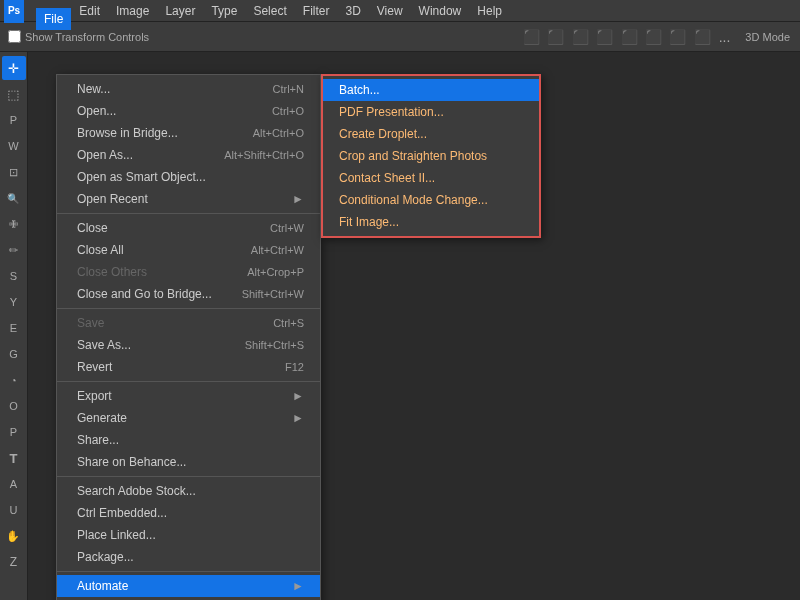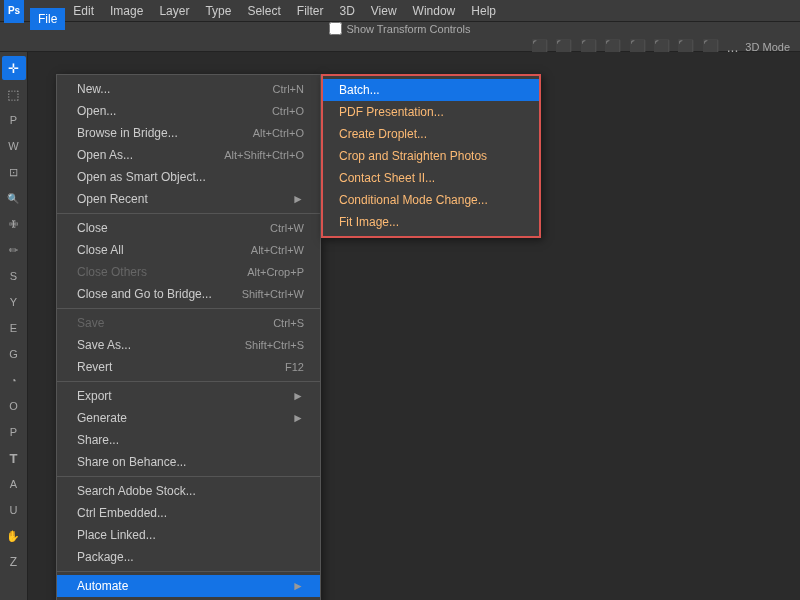"Ps" .ps-icon { margin-right: 6px -> 12px }
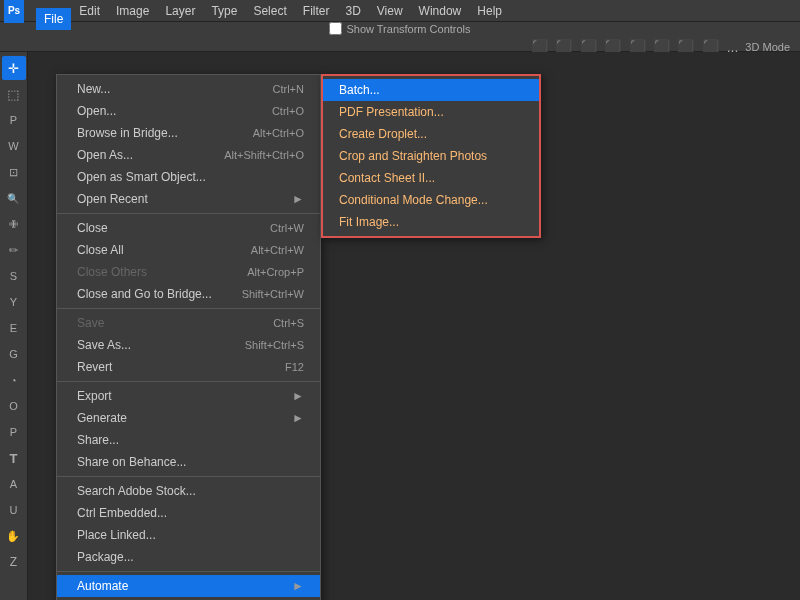"Show Transform Controls" .toolbar { flex-direction: column -> none }
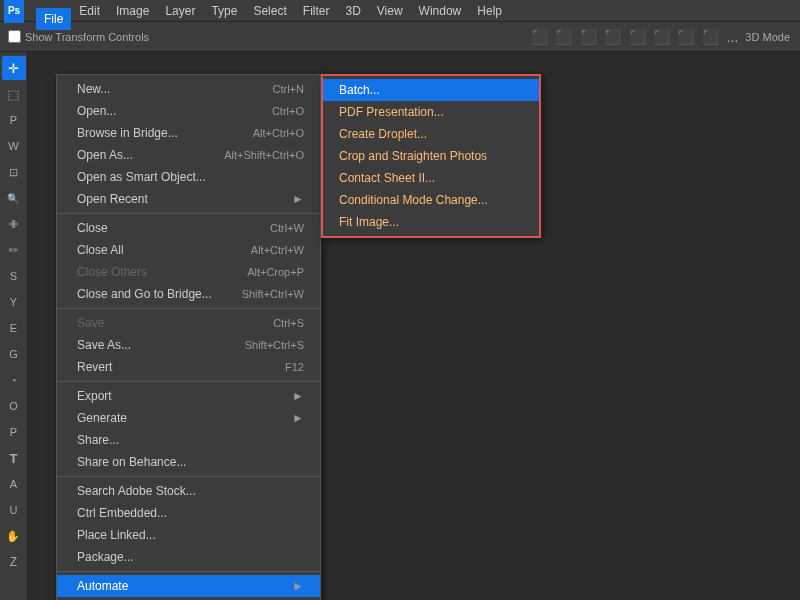"3D Mode" span.t-icon { margin-left: none -> 8px }
